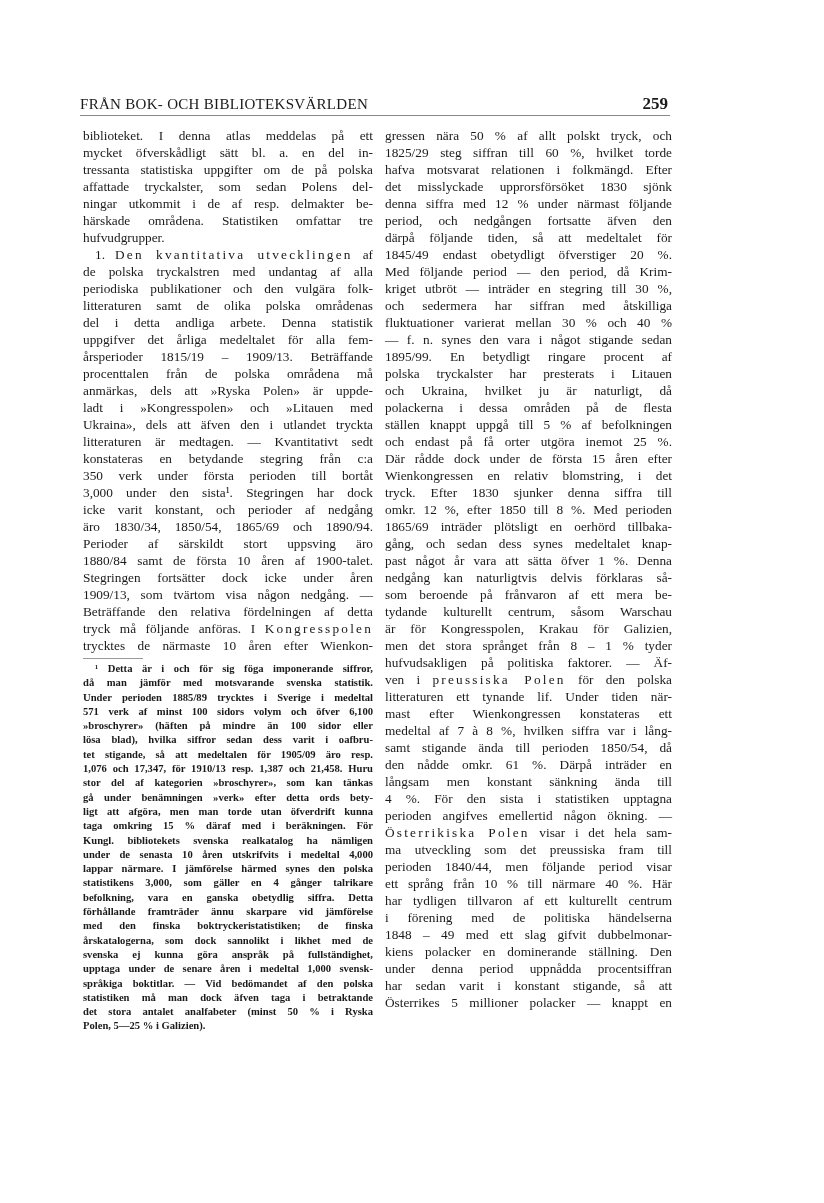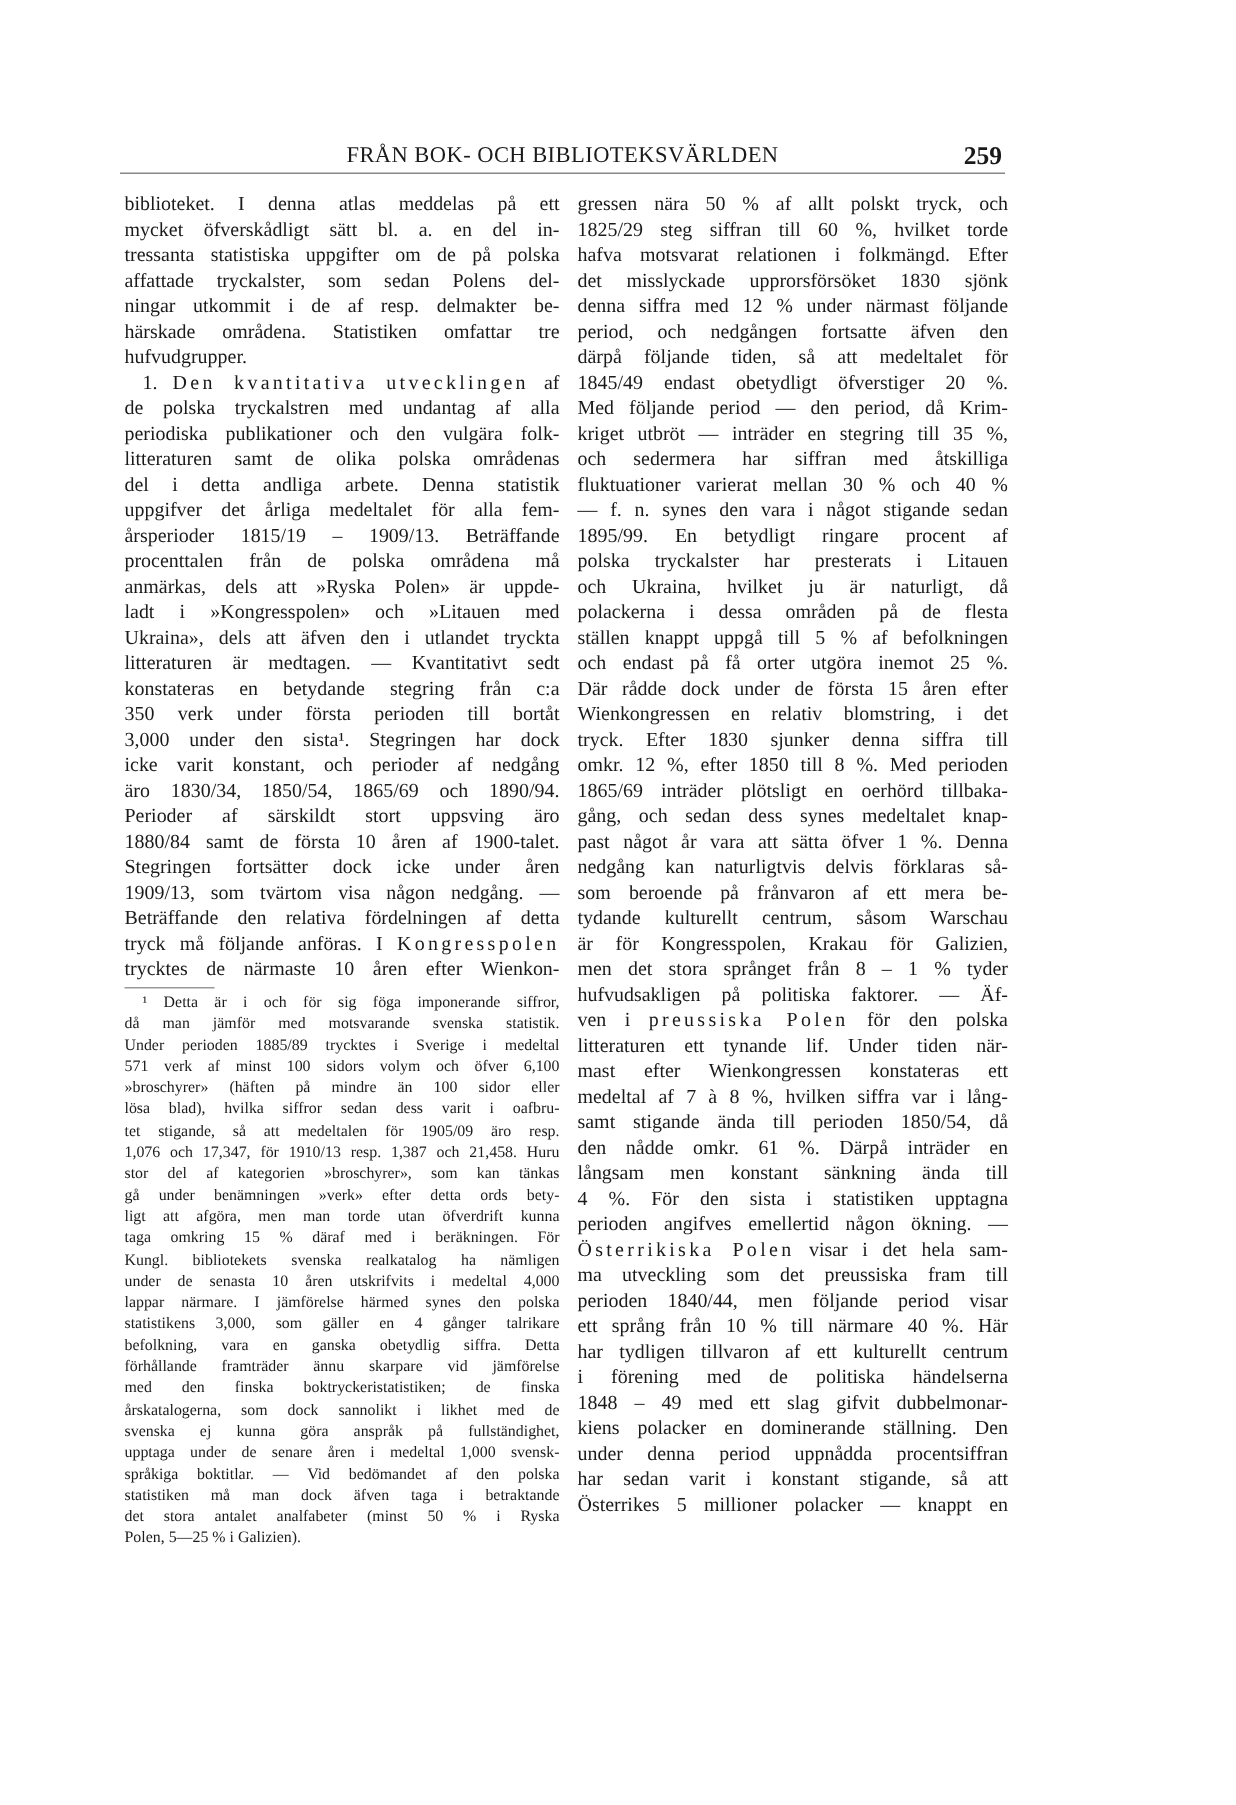"FRÅN BOK- OCH BIBLIOTEKSVÄRLDEN" .header .title { text-align: center -> none }
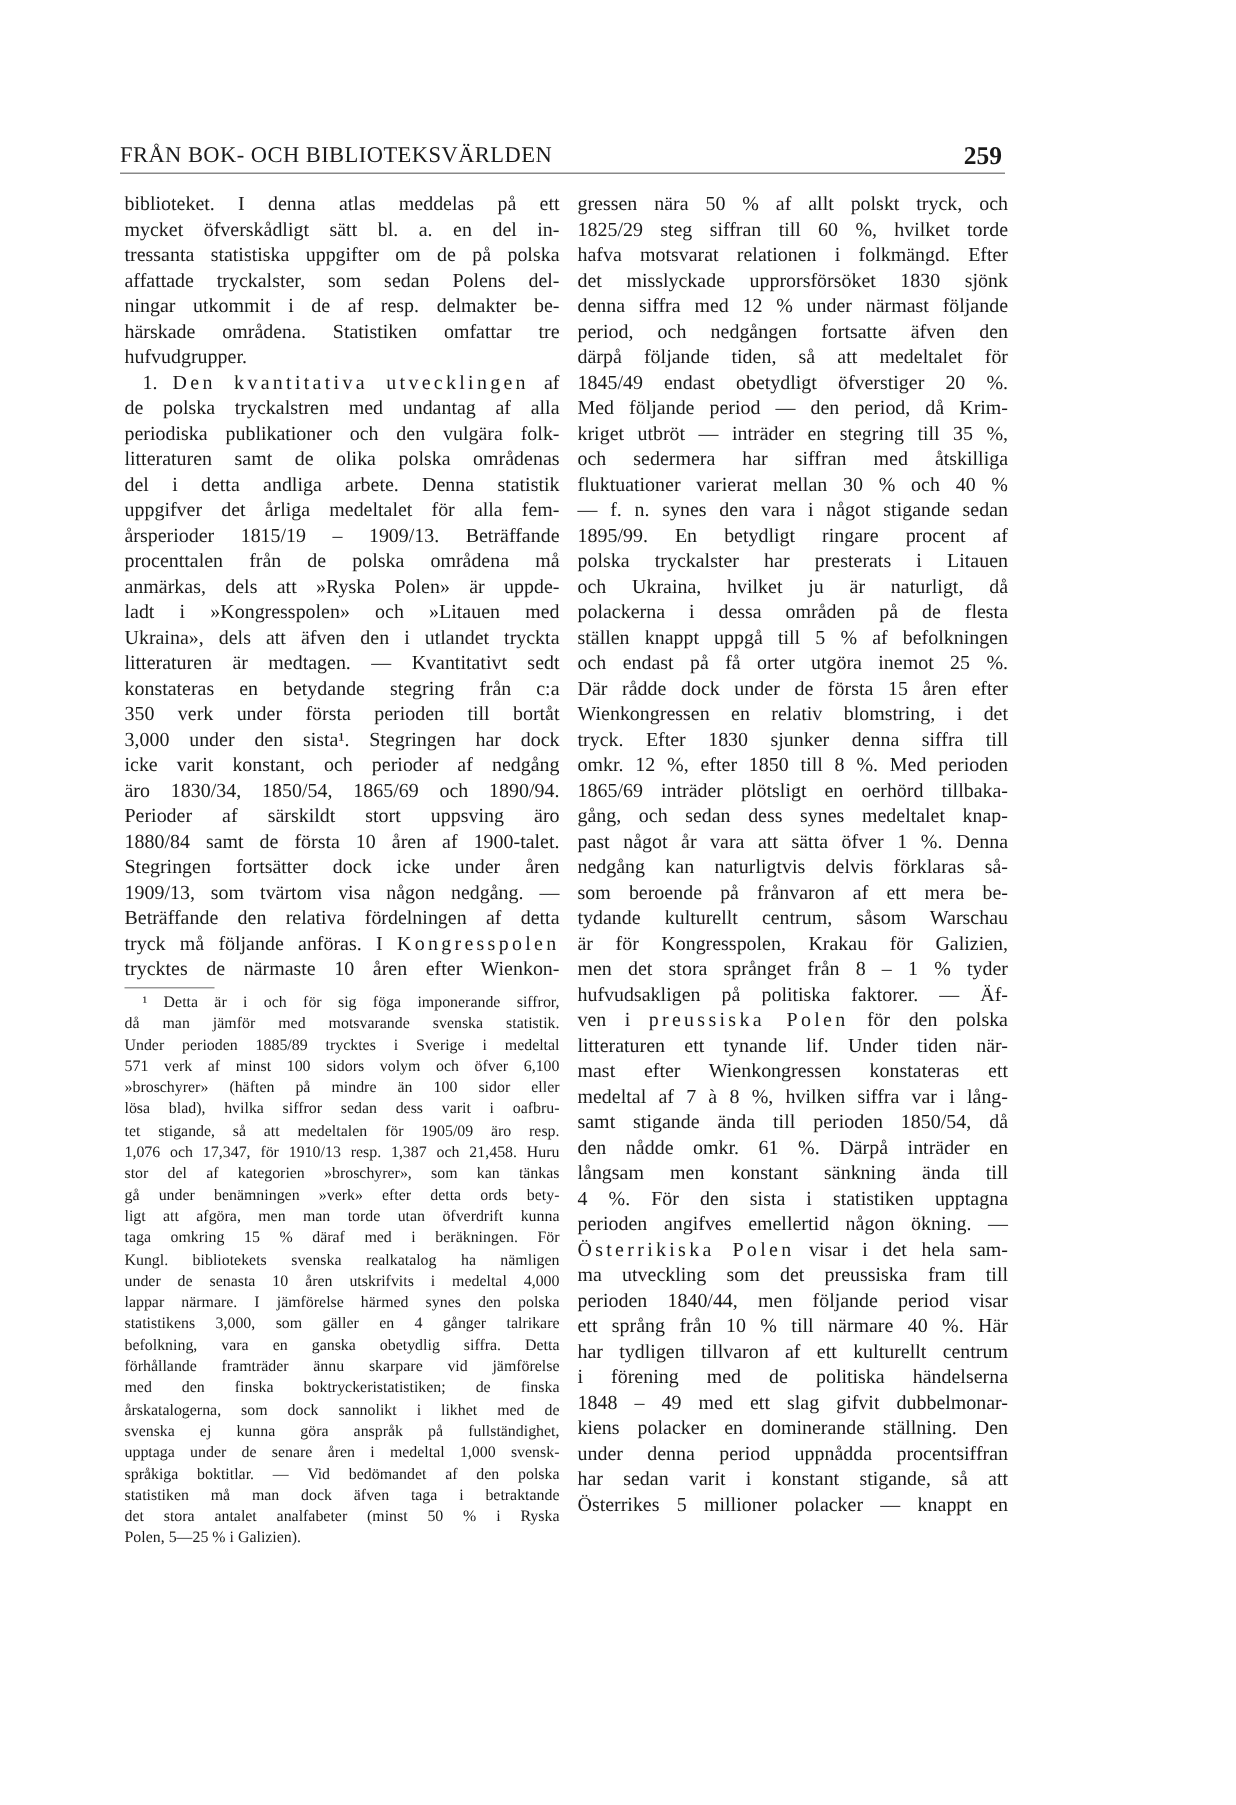"kriget utbröt — inträder en" span.line { text: 35 -> 30 }
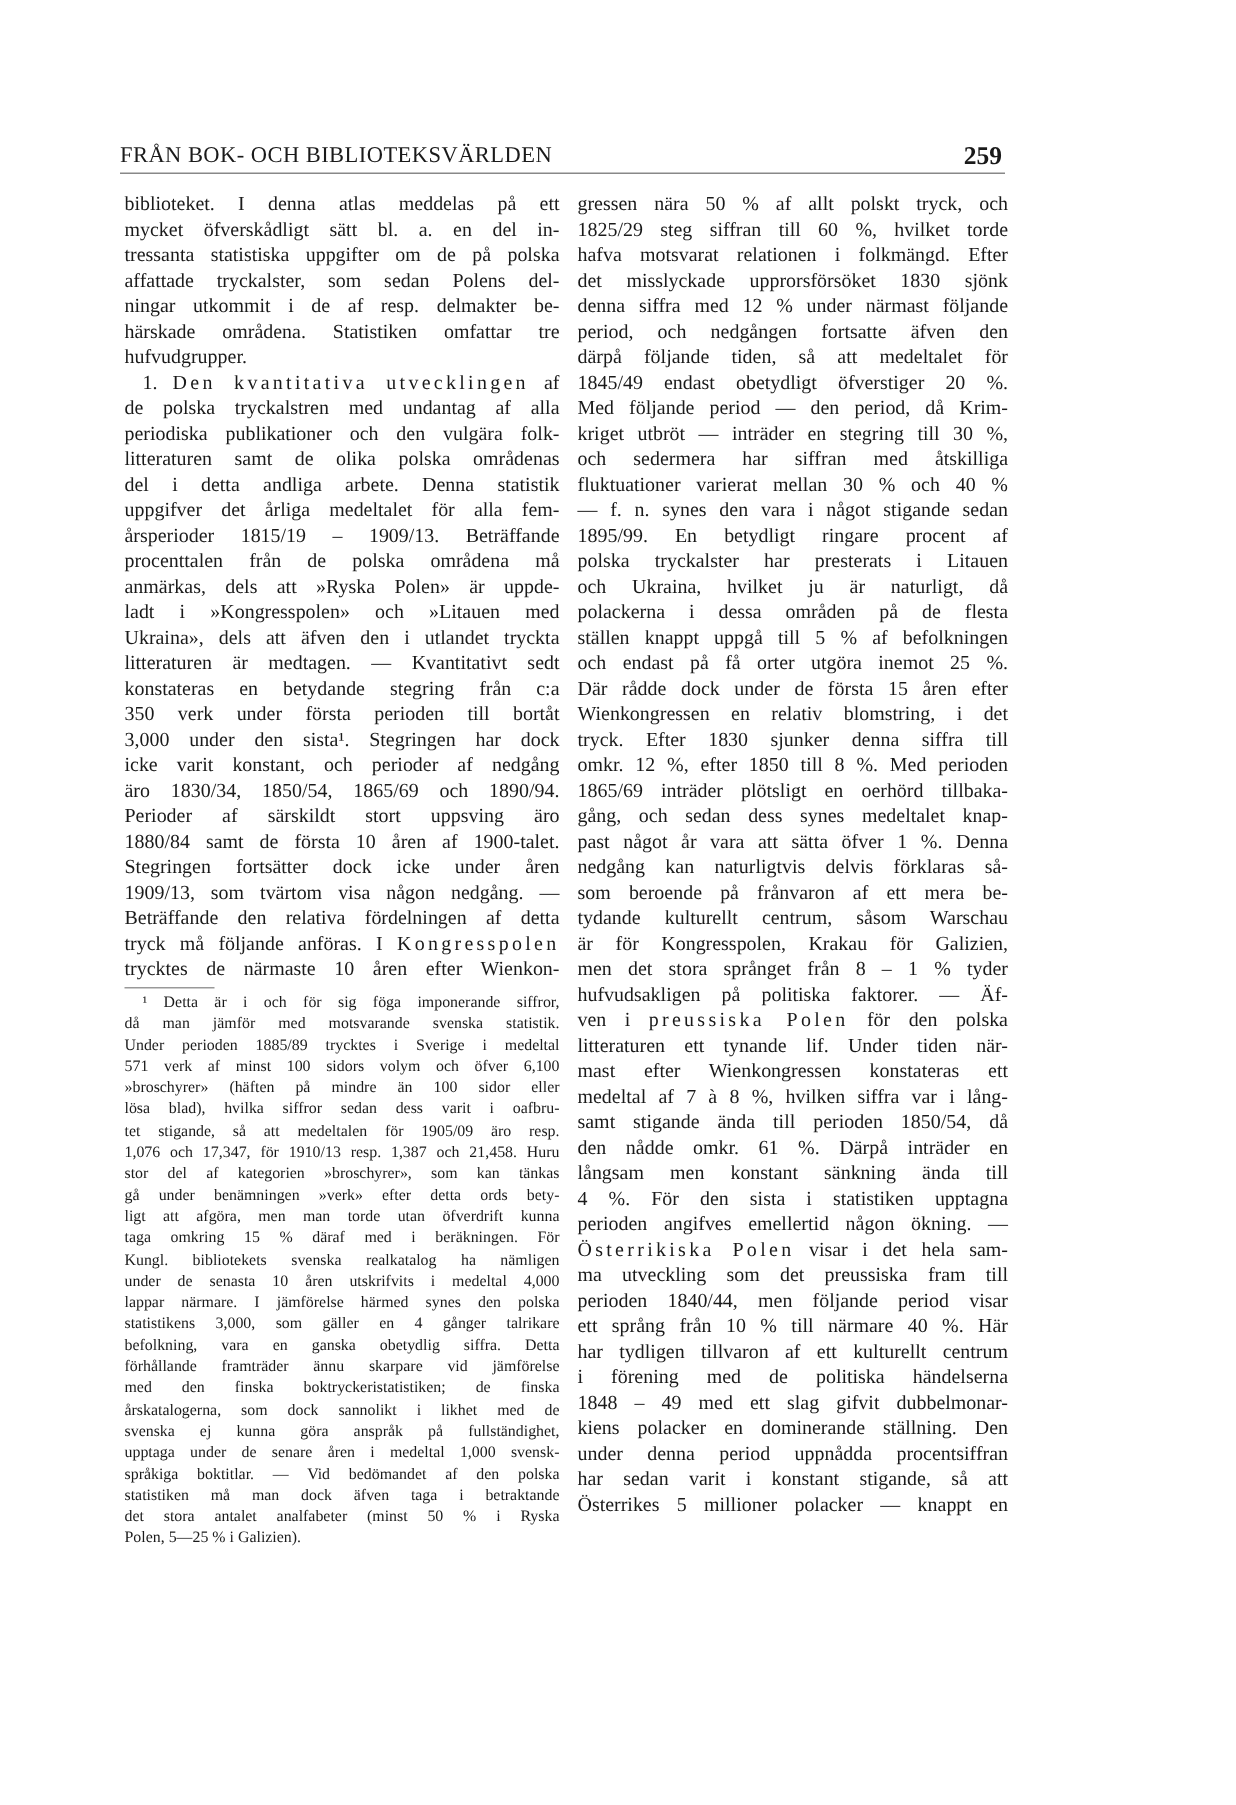"¹ Detta är i och" .footnote .line { font-weight: none -> bold }
